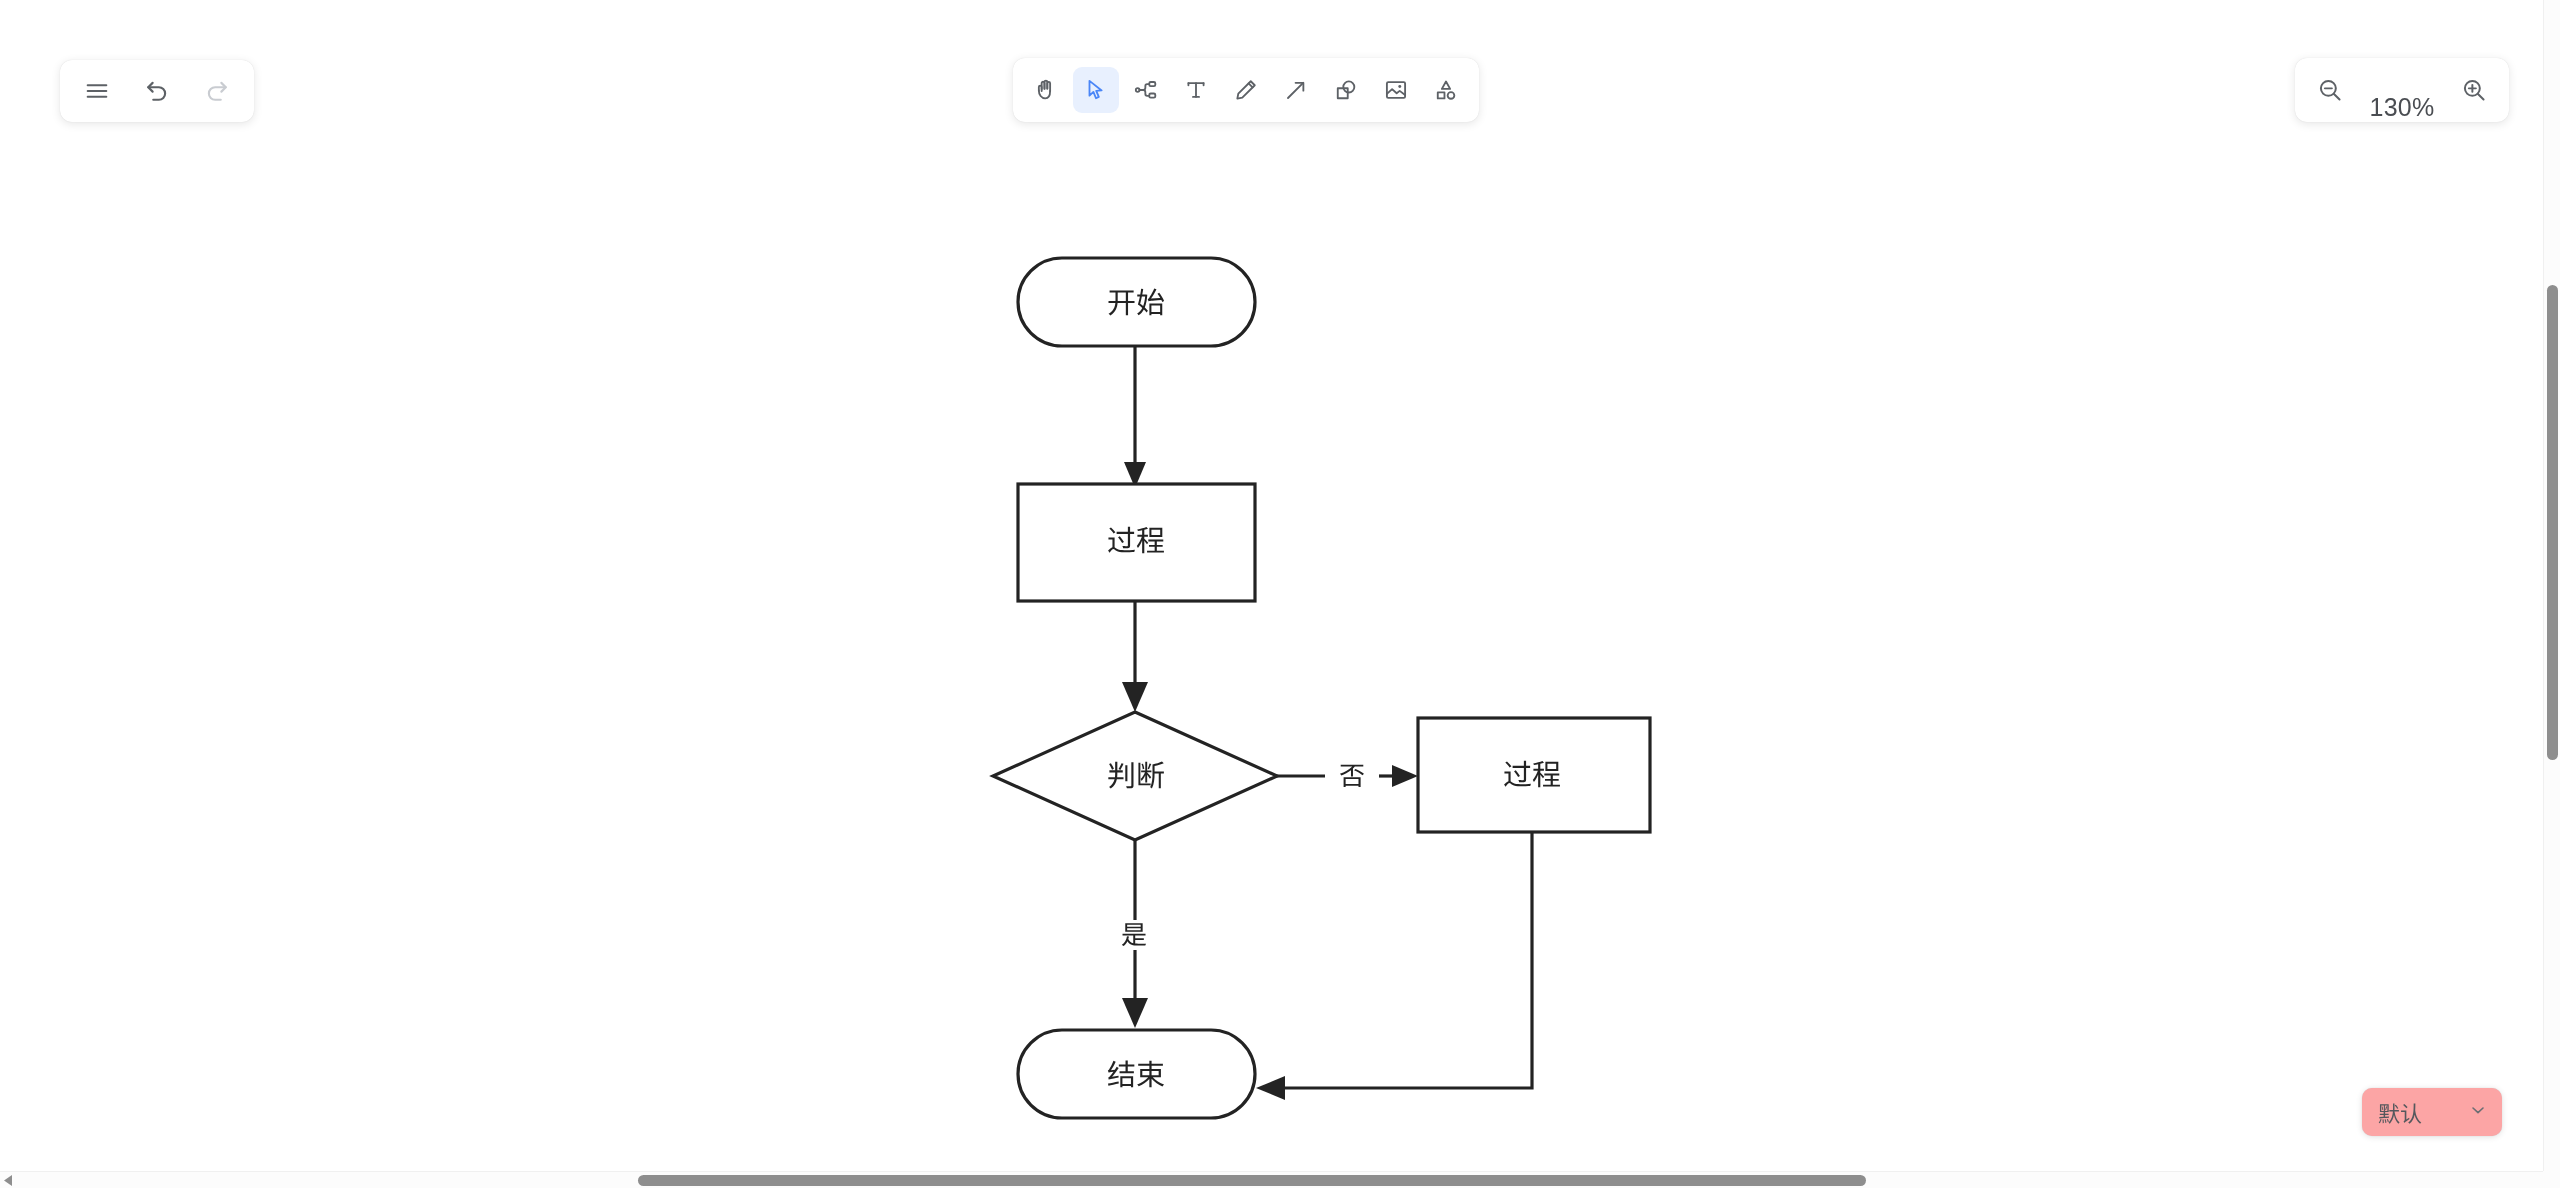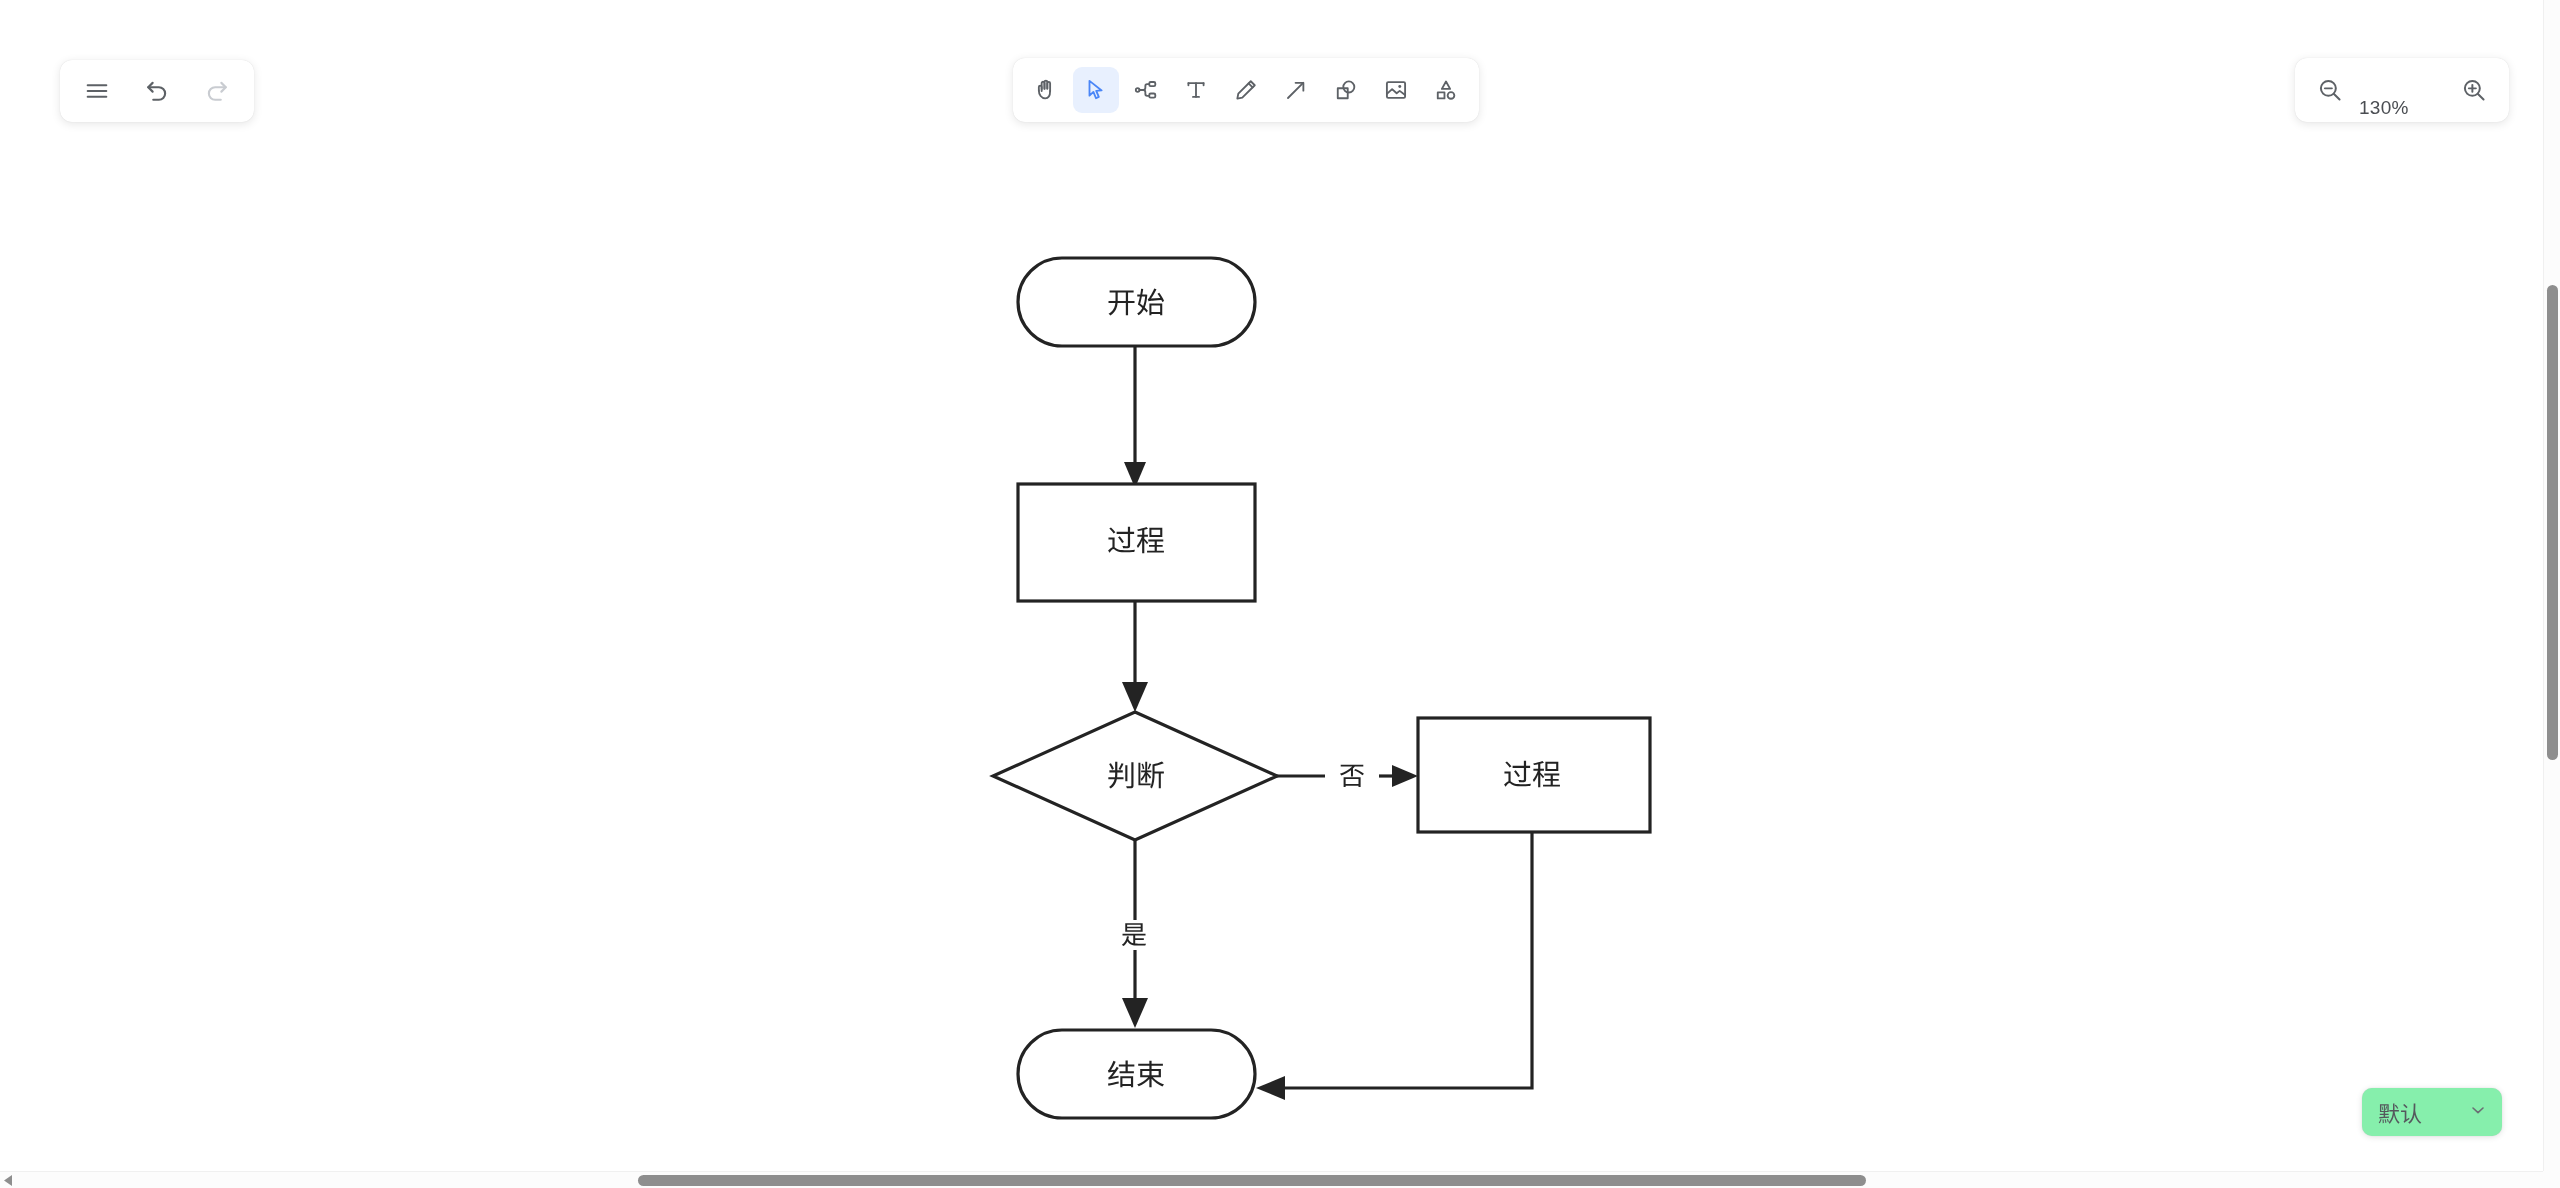"130%" #zoom-level { font-size: 19px -> 25px; text-align: left -> center }
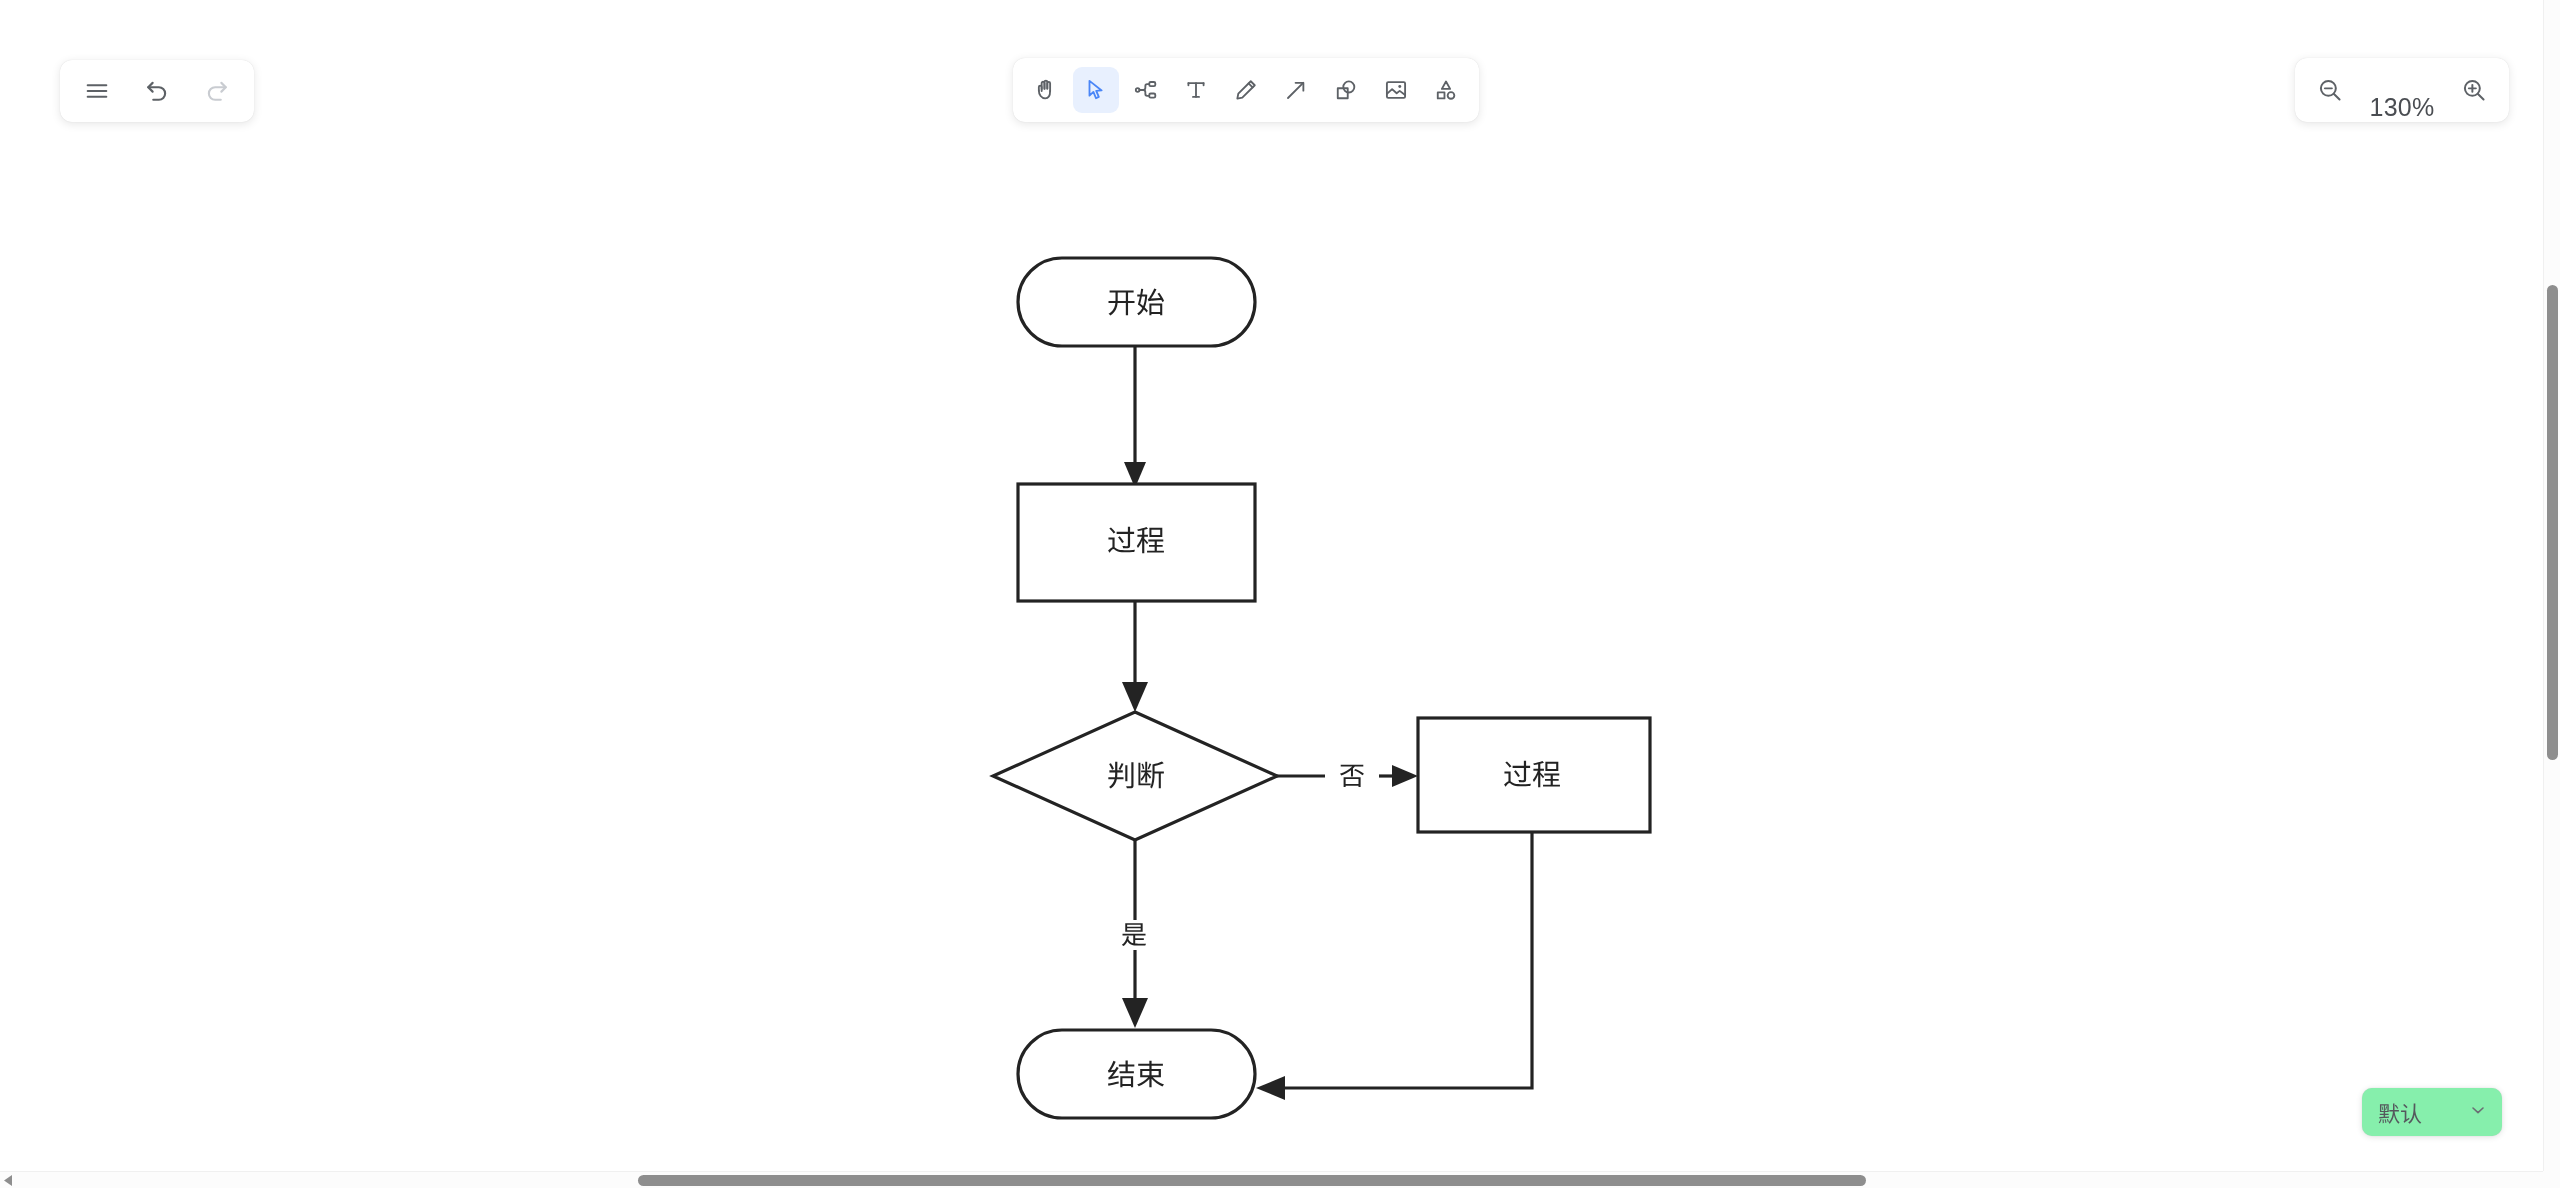"默认" #theme-select { background: #86efac -> #fca5a5 }
